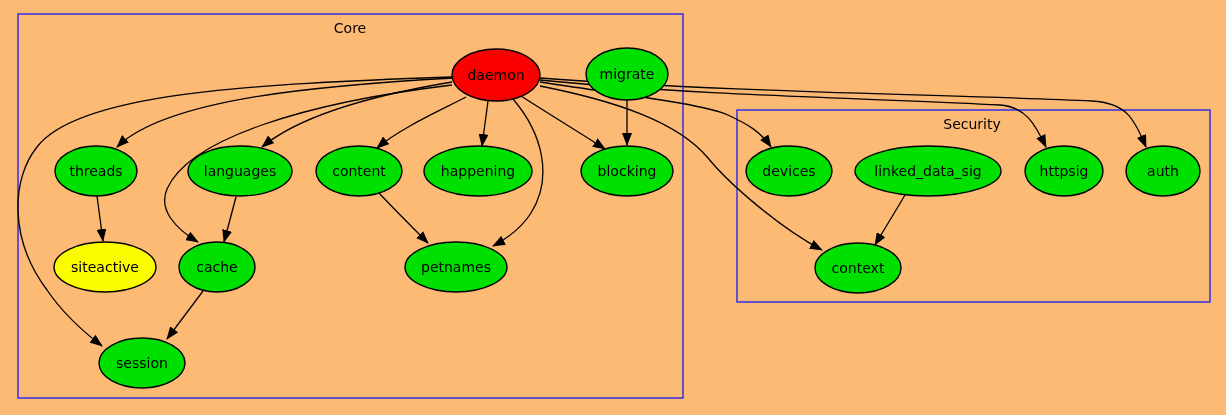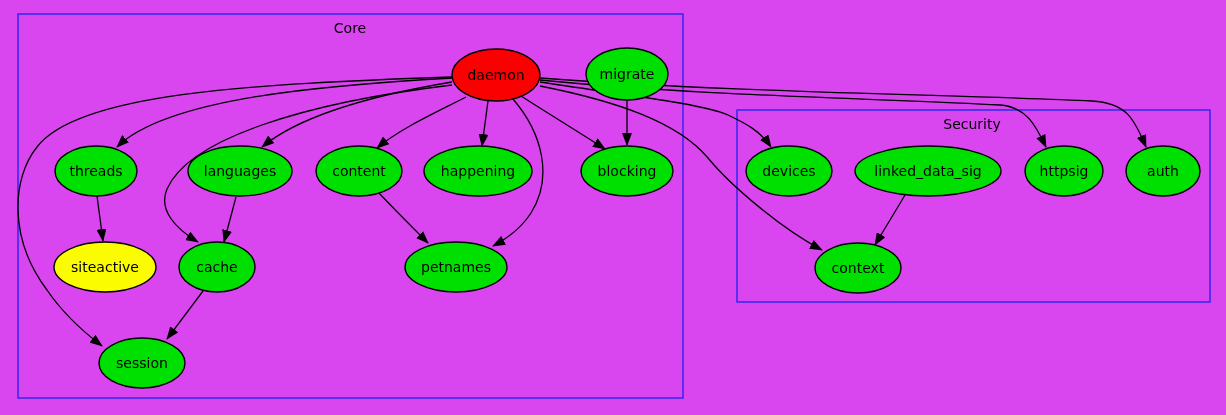"Core" #canvas { background: #d946ef -> #fdba74 }
